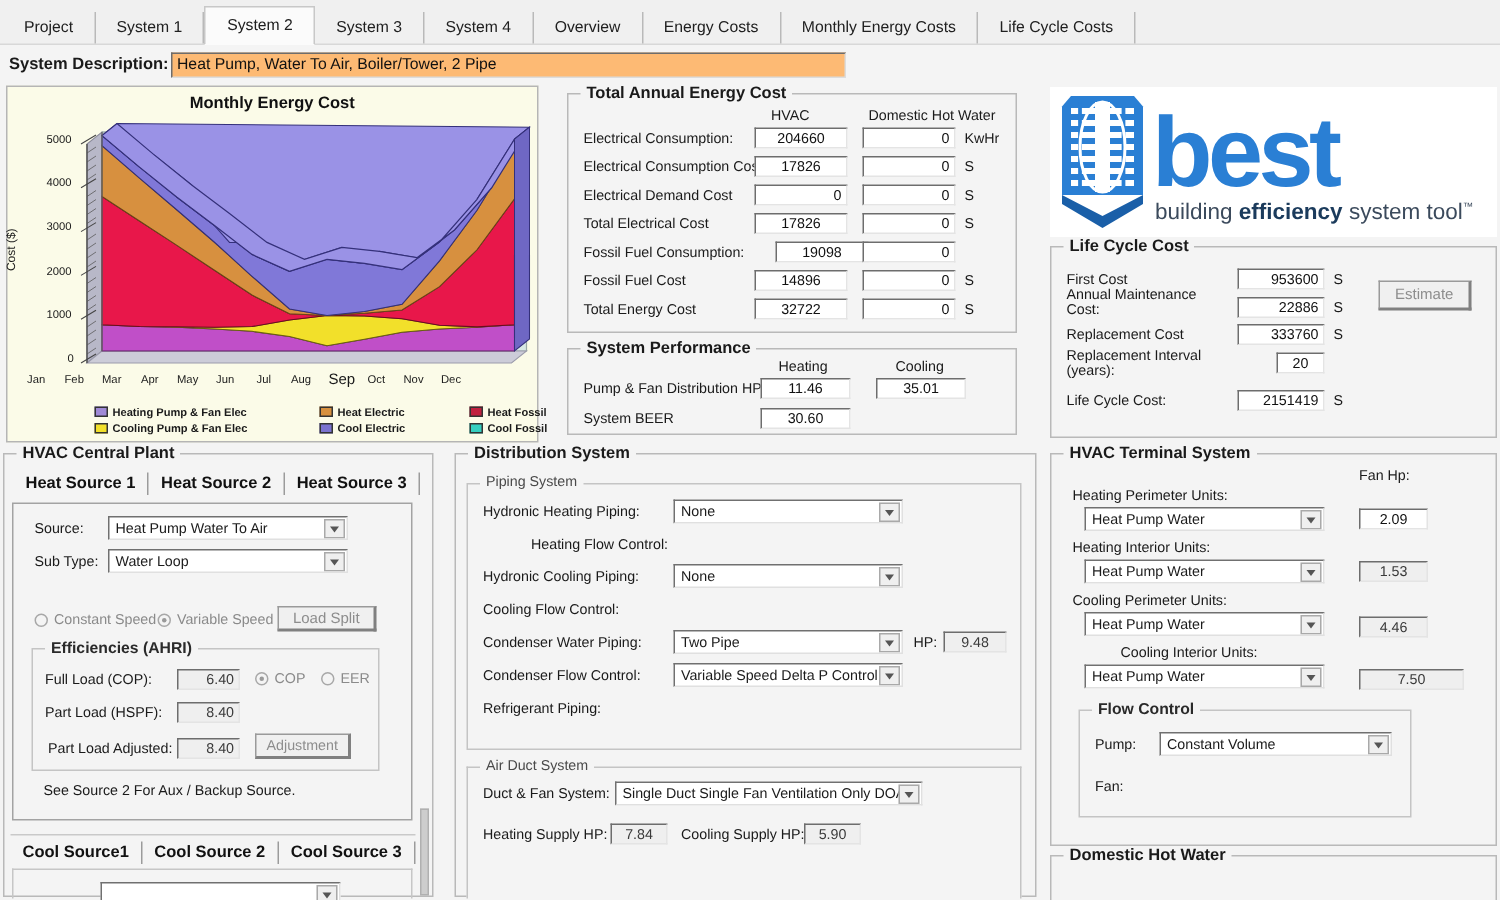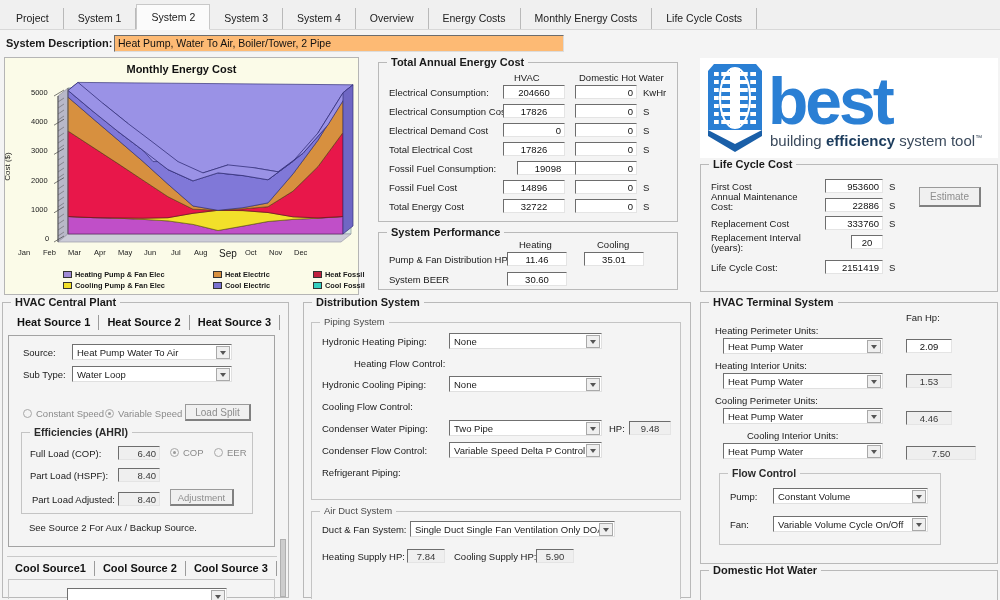"Variable Volume Cycle On/Off" div.combo { html: <div> <span>Variable Volume Cycle On/Off</span> <span></span> </div> -> none }
